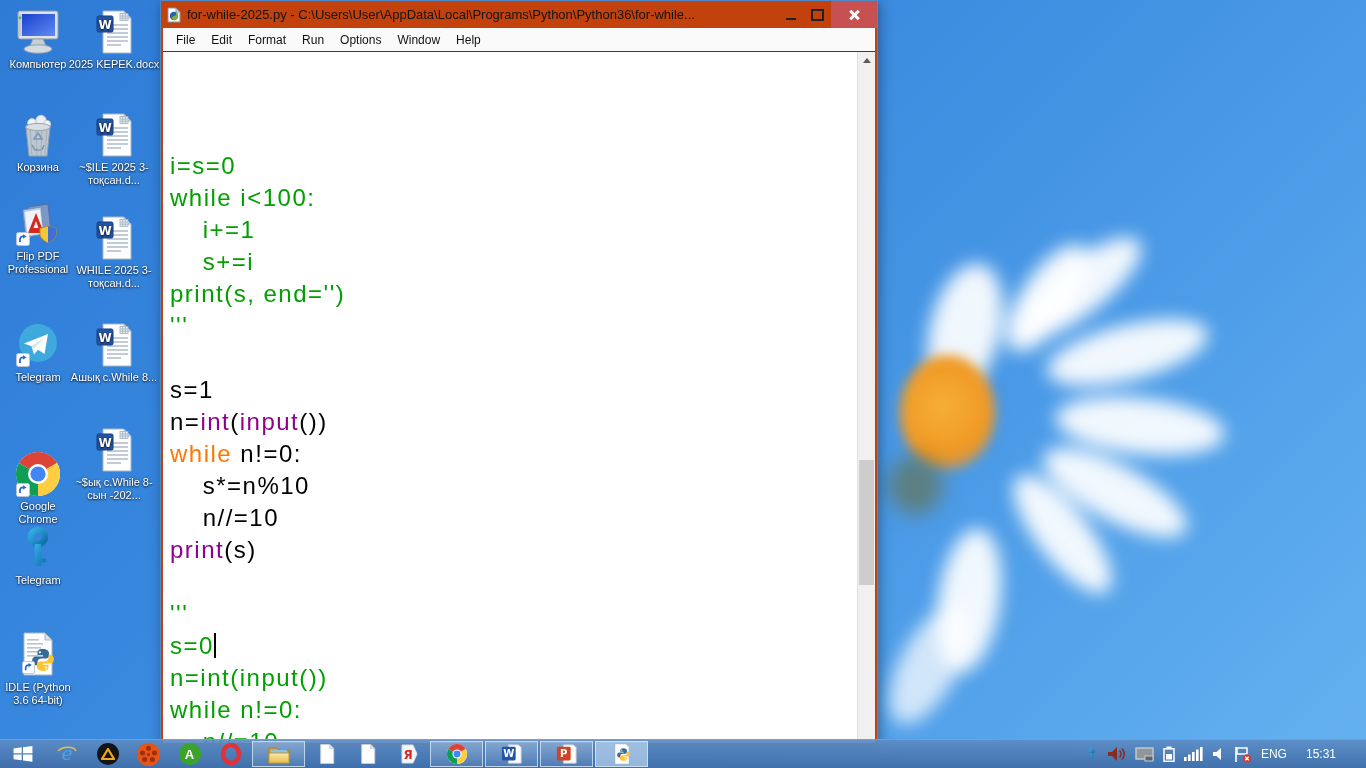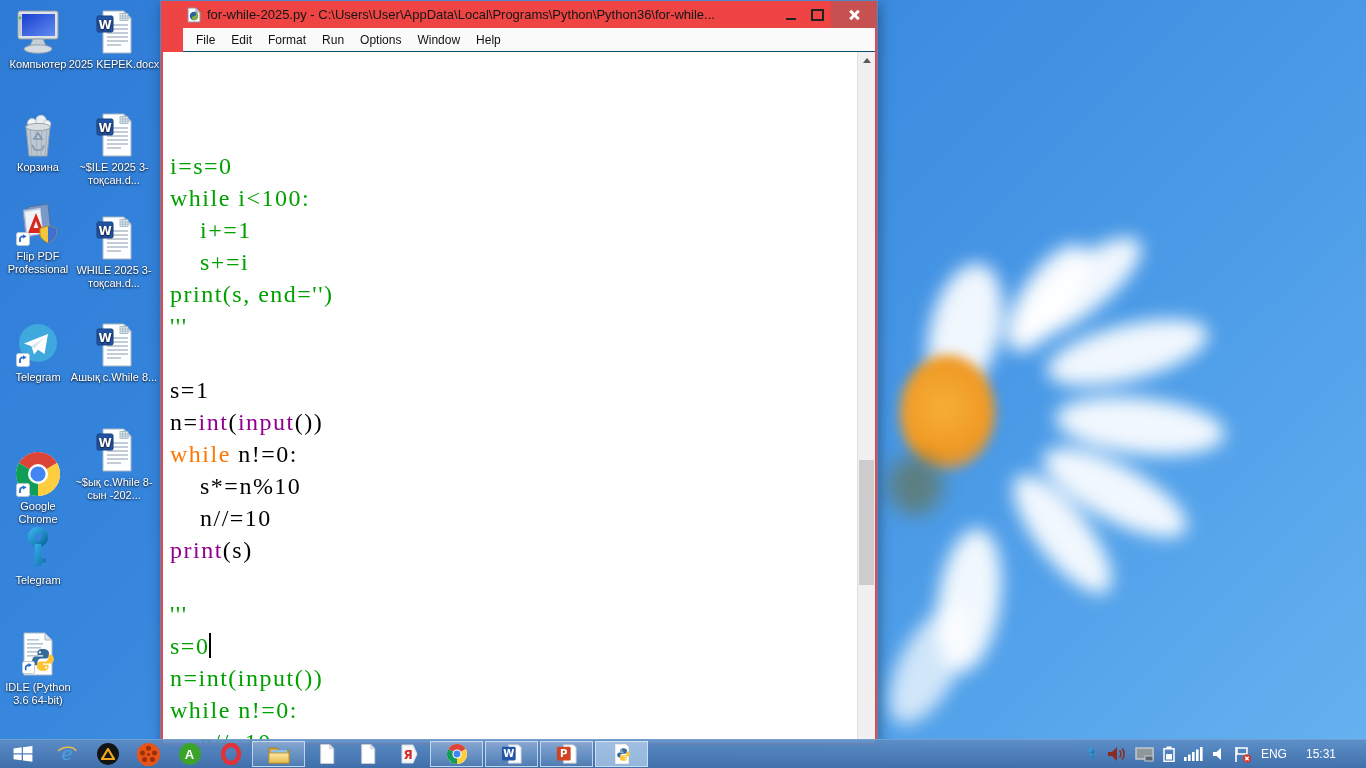"for-while-2025.py -" .win { background: #ef4444 -> #c2410c; padding-left: 20px -> none }
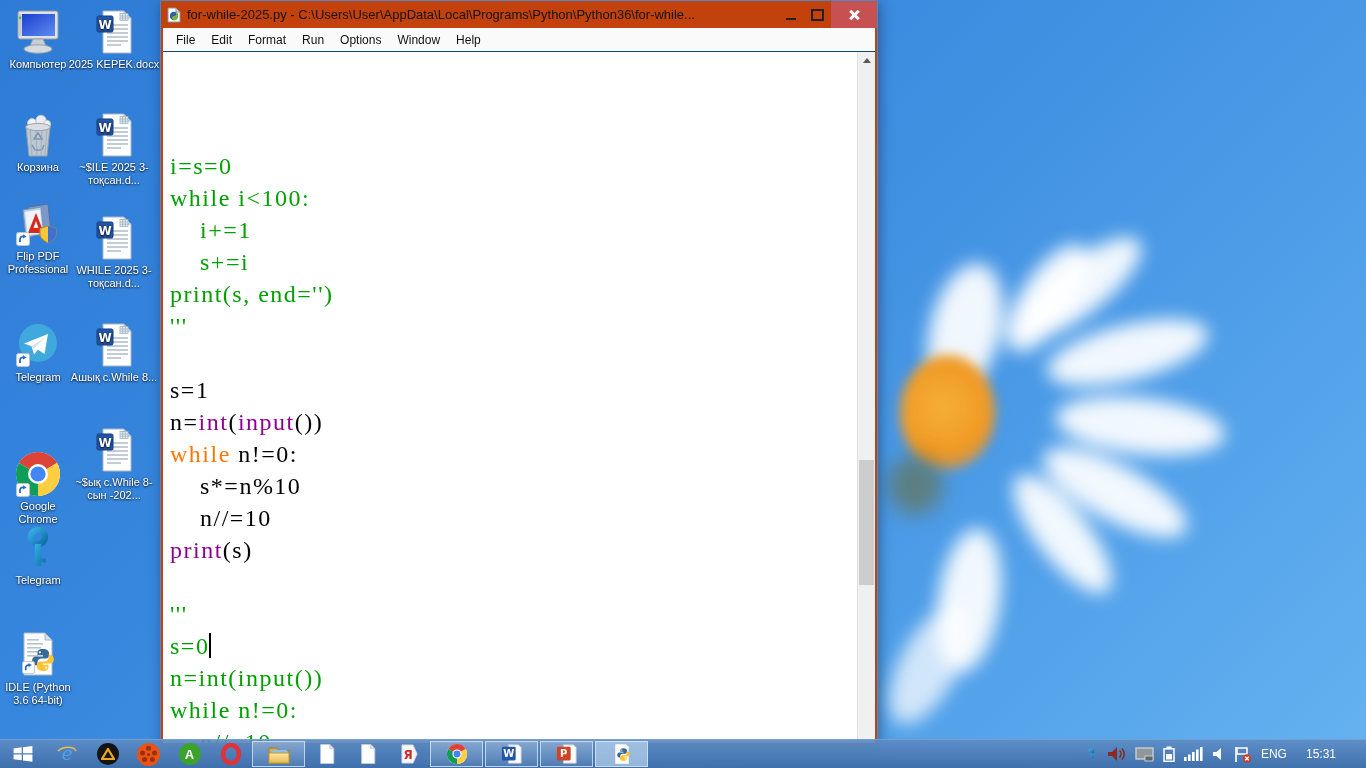"i=s=0" .code-area { font-family: Liberation Serif, serif -> Liberation Sans, sans-serif }
